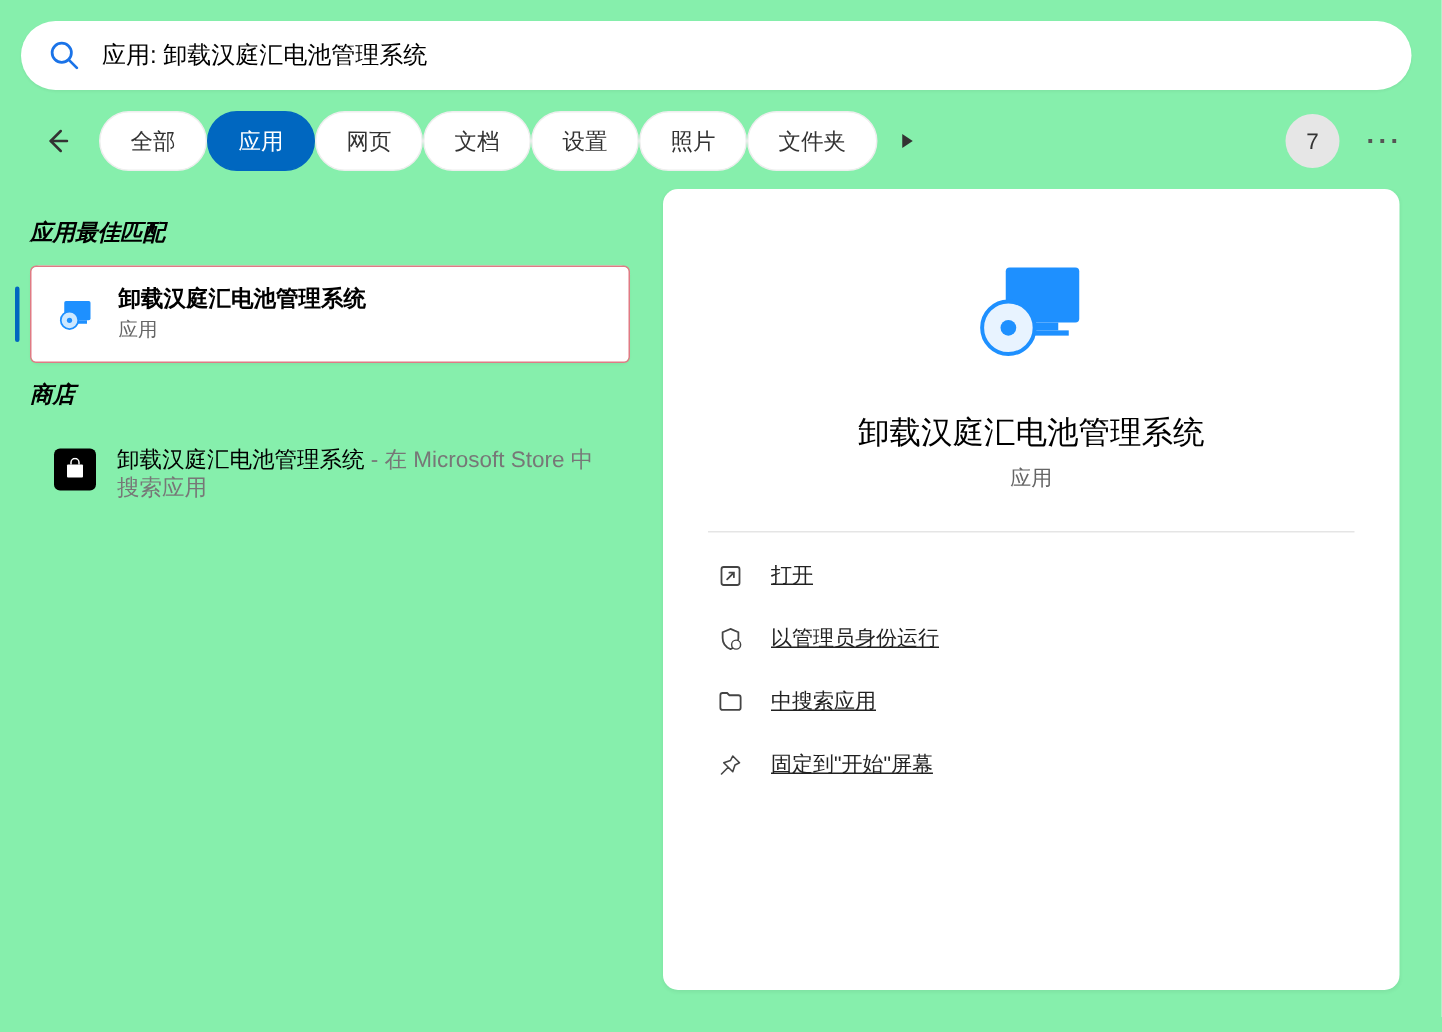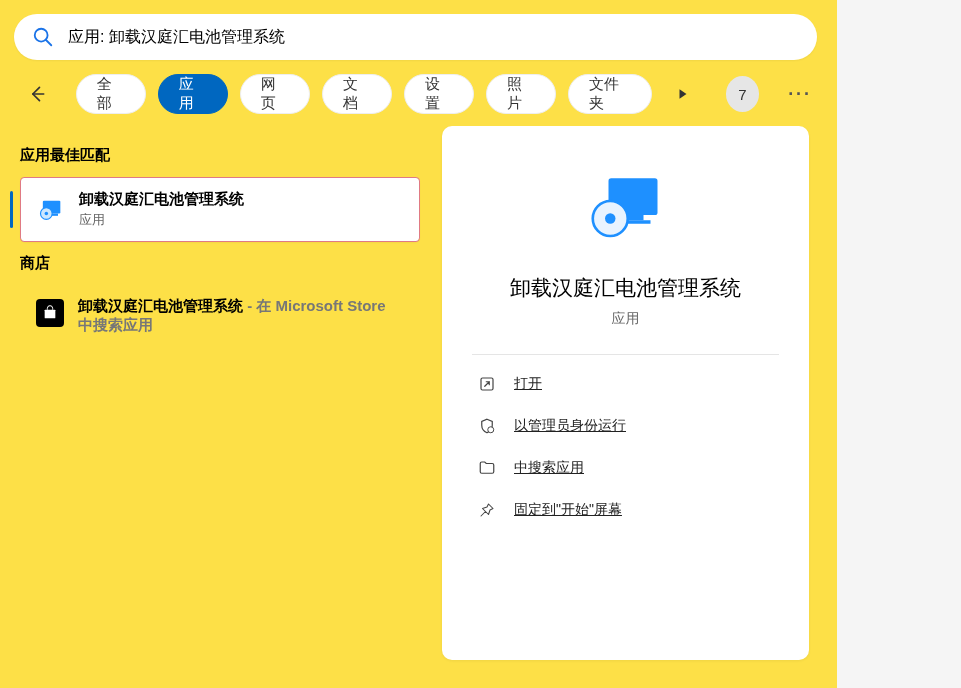"应用: 卸载汉庭汇电池管理系统" .window { background: #fde047 -> #86efac; width: 837px -> 961px }
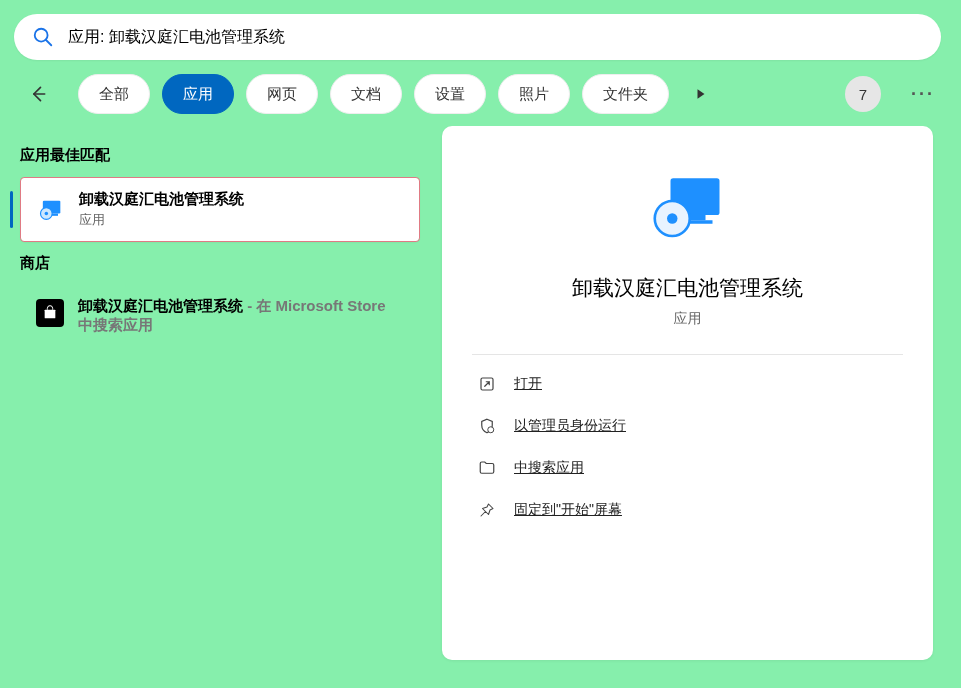"全部" .filters-row { gap: 12px -> 0 }
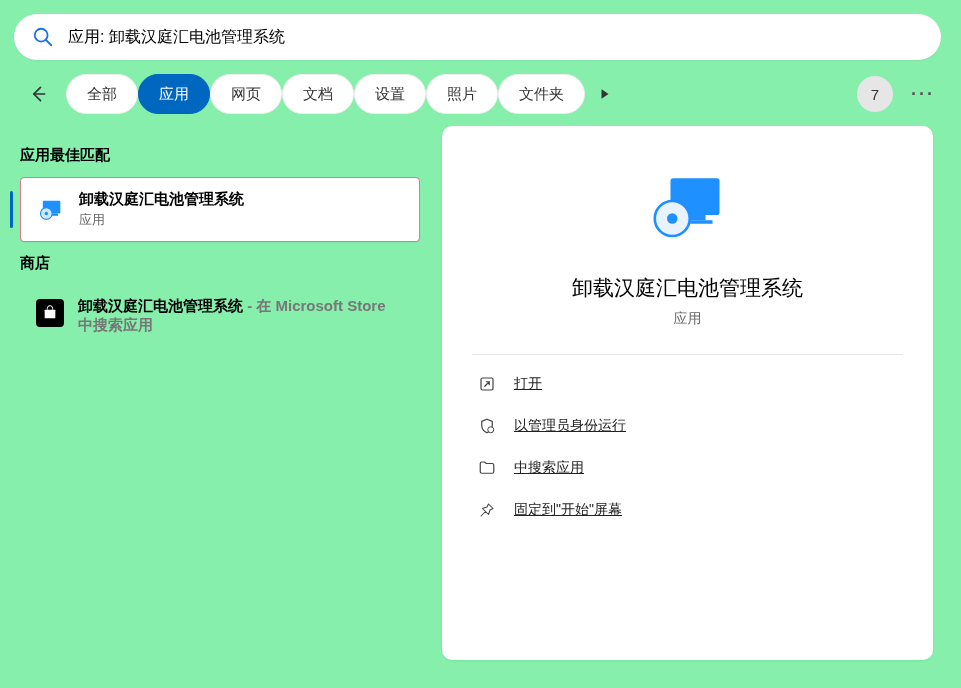"应用最佳匹配" .section-title { font-style: none -> italic }
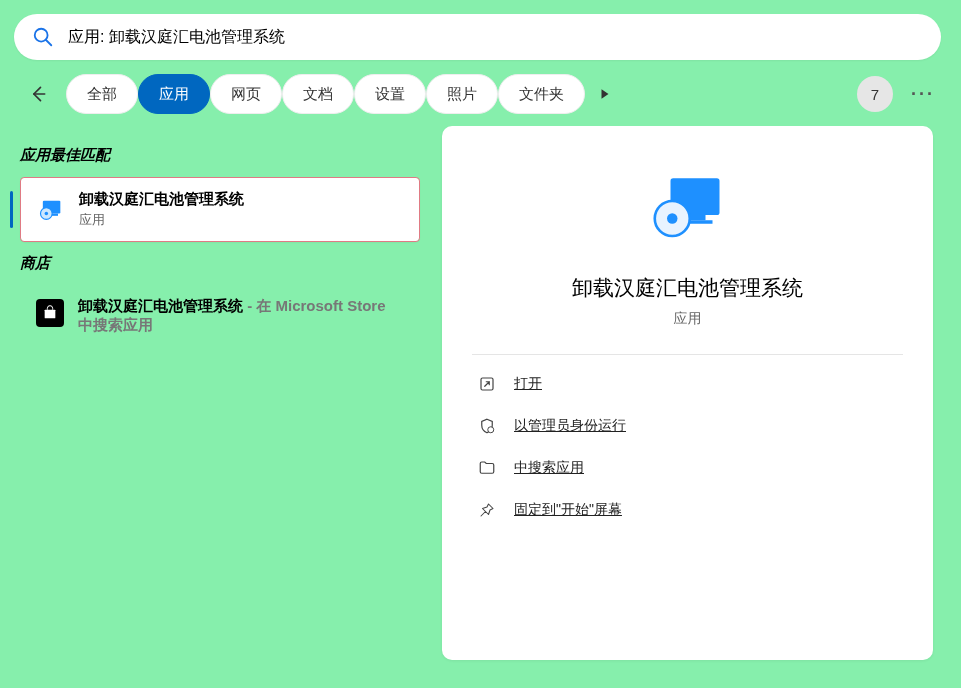"卸载汉庭汇电池管理系统 - 在 Microsoft Store" .store-text .line1 { font-weight: bold -> none }
